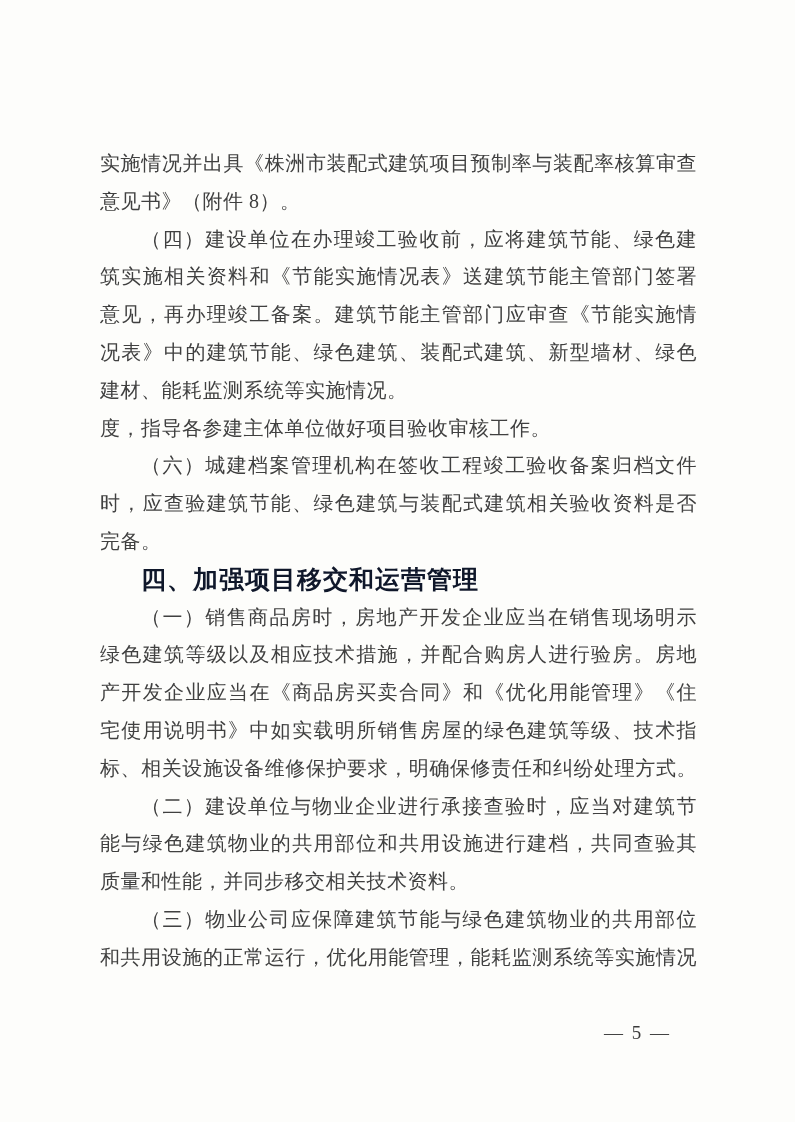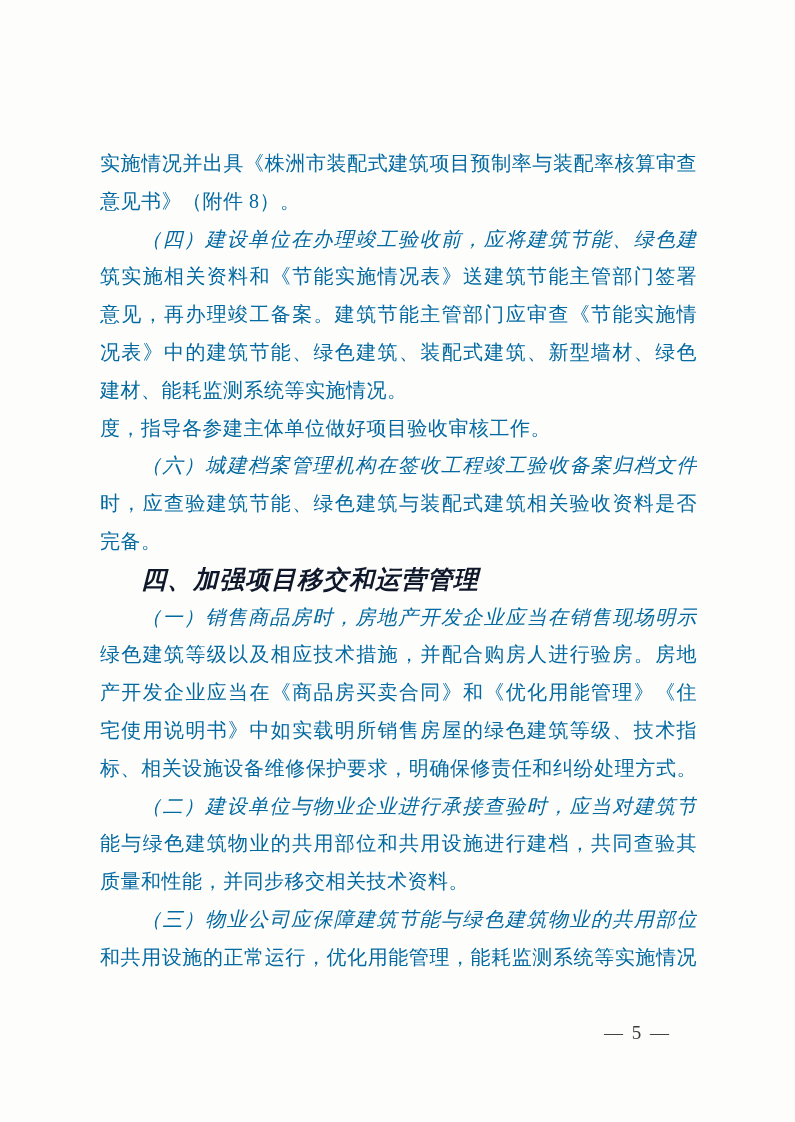"实施情况并出具《株洲市装配式建筑项目预制率与装配率核算审查" .line { color: #0369a1 -> #404040 }
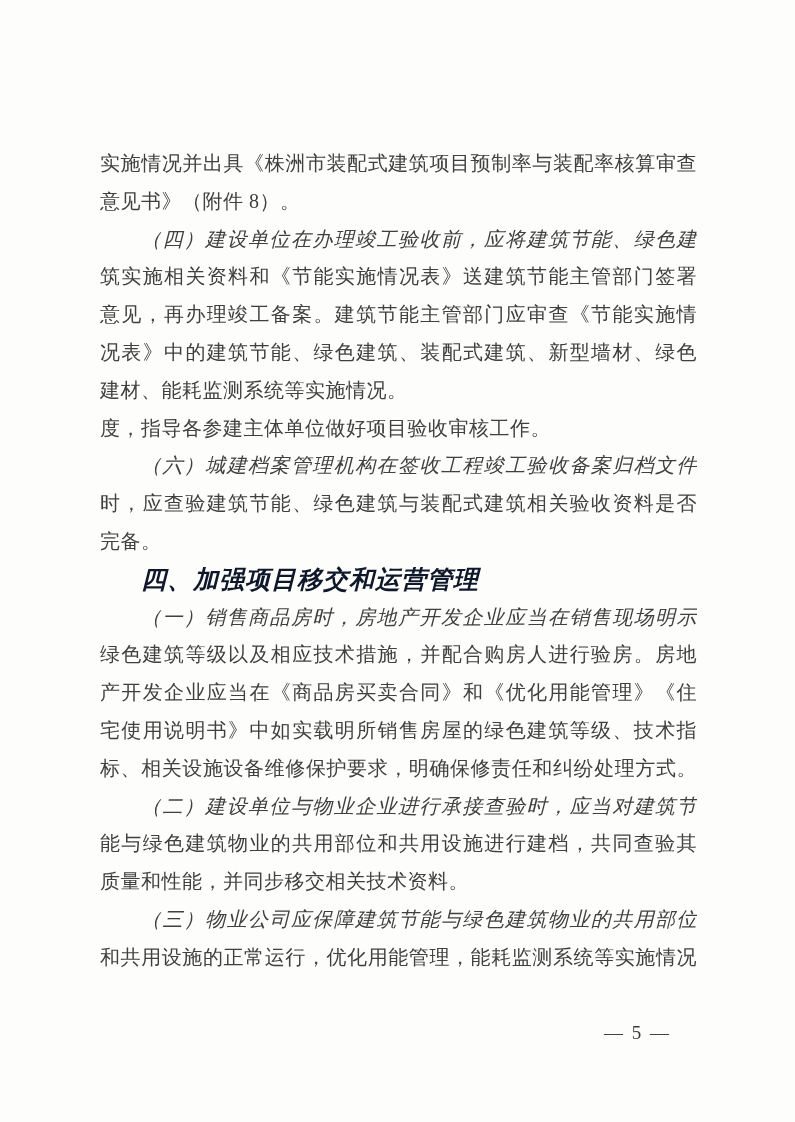"（四）建设单位在办理竣工验收前，应将建筑节能、绿色建" .indent { font-style: italic -> none }
